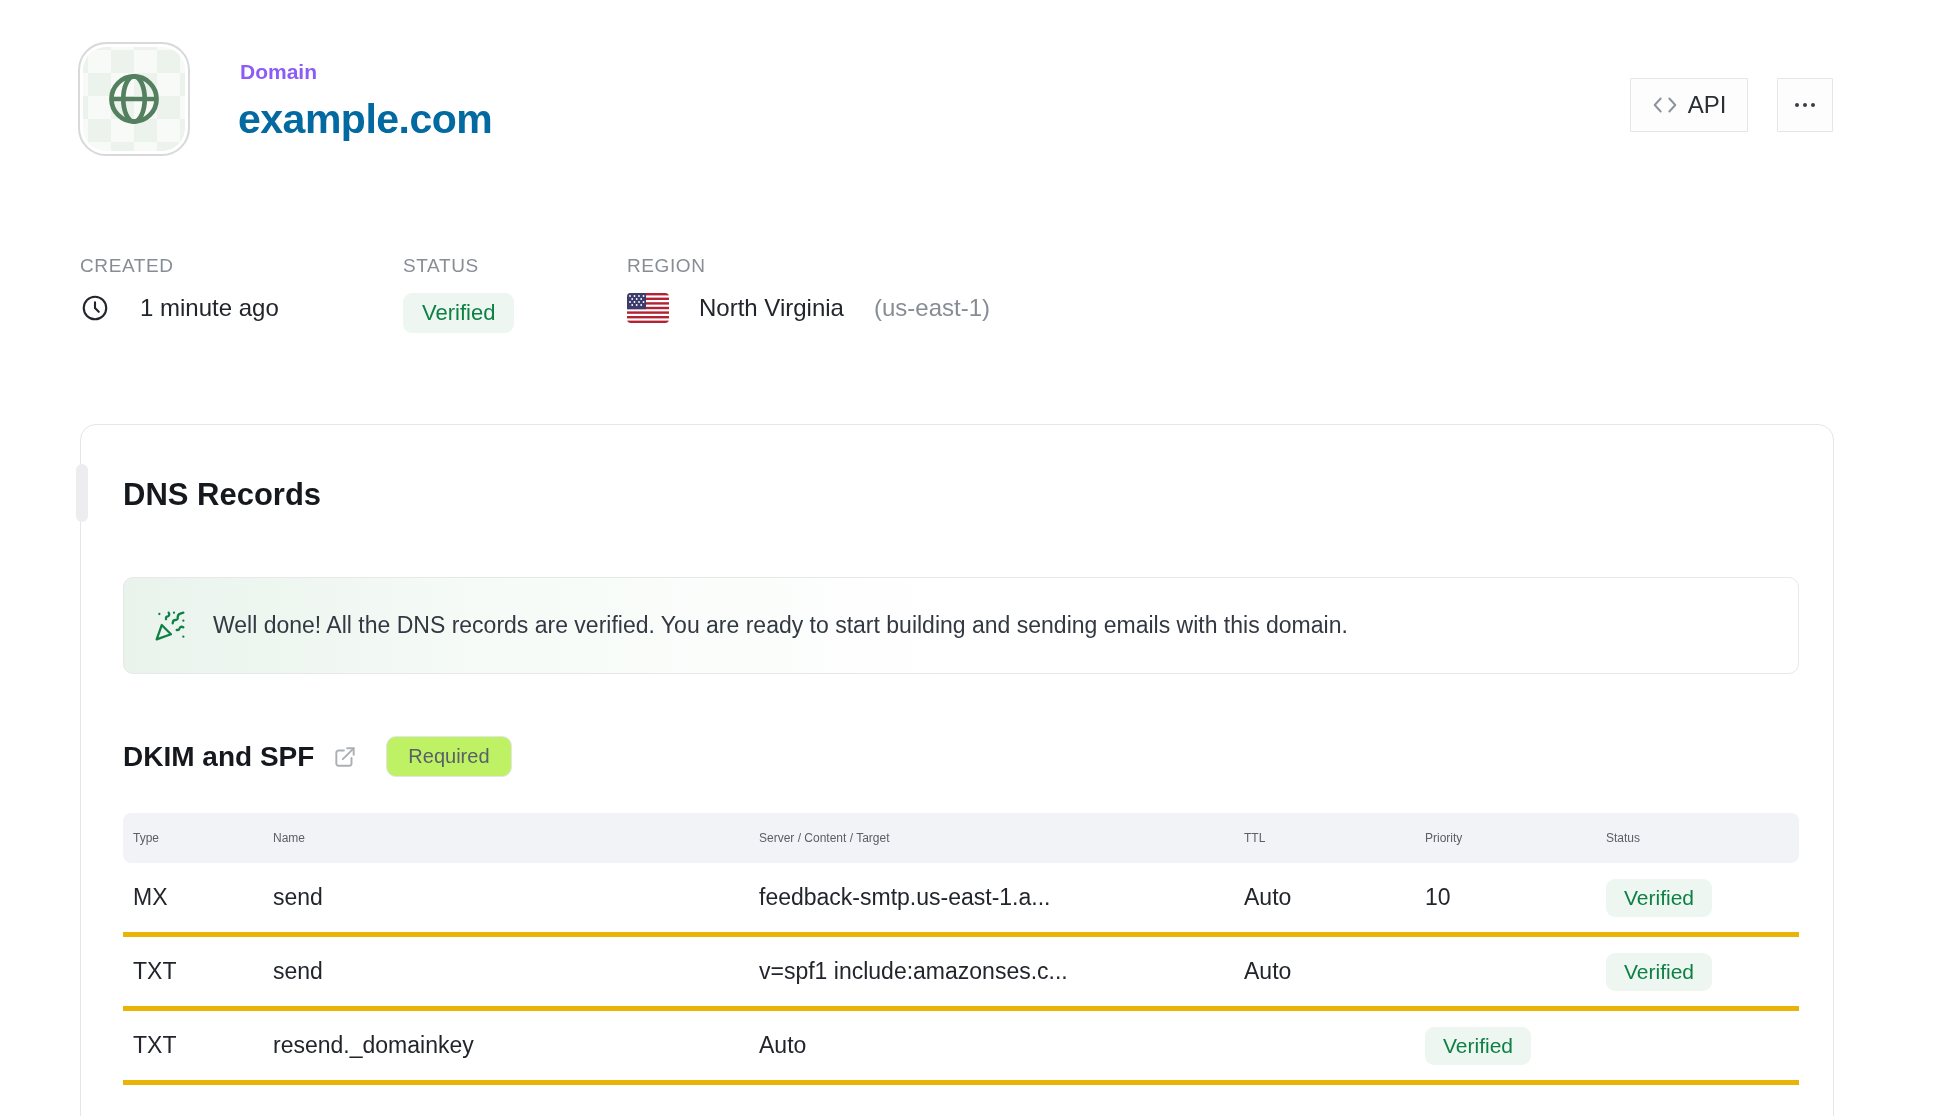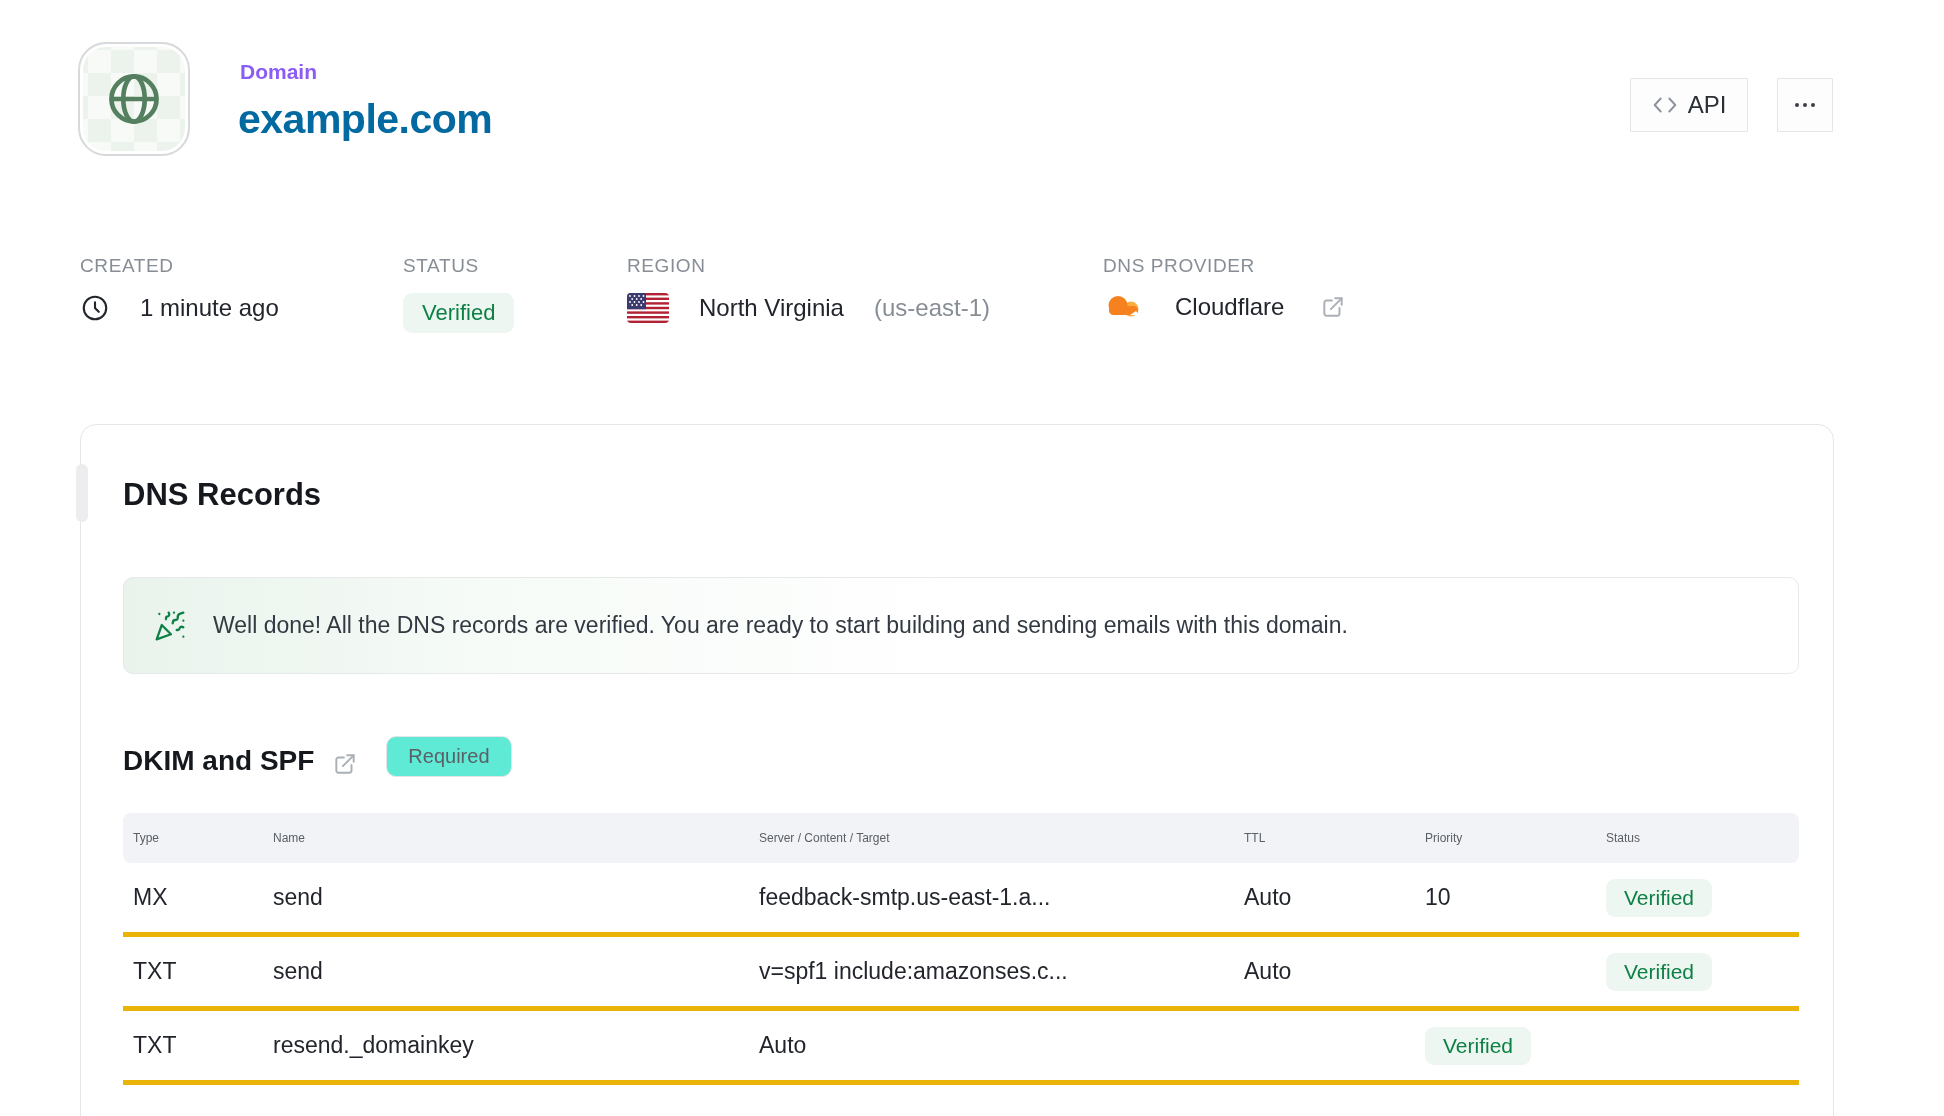"DNS PROVIDER" div.meta-col { html: <div> <div>DNS PROVIDER</div> <div> <span> <svg> <circle></circle> <circle></circle> <rect></rect> <path></path> </svg> </span> <span>Cloudflare</span> <span> <svg> <path></path> <polyline></polyline> <line></line> </svg> </span> </div> </div> -> none }
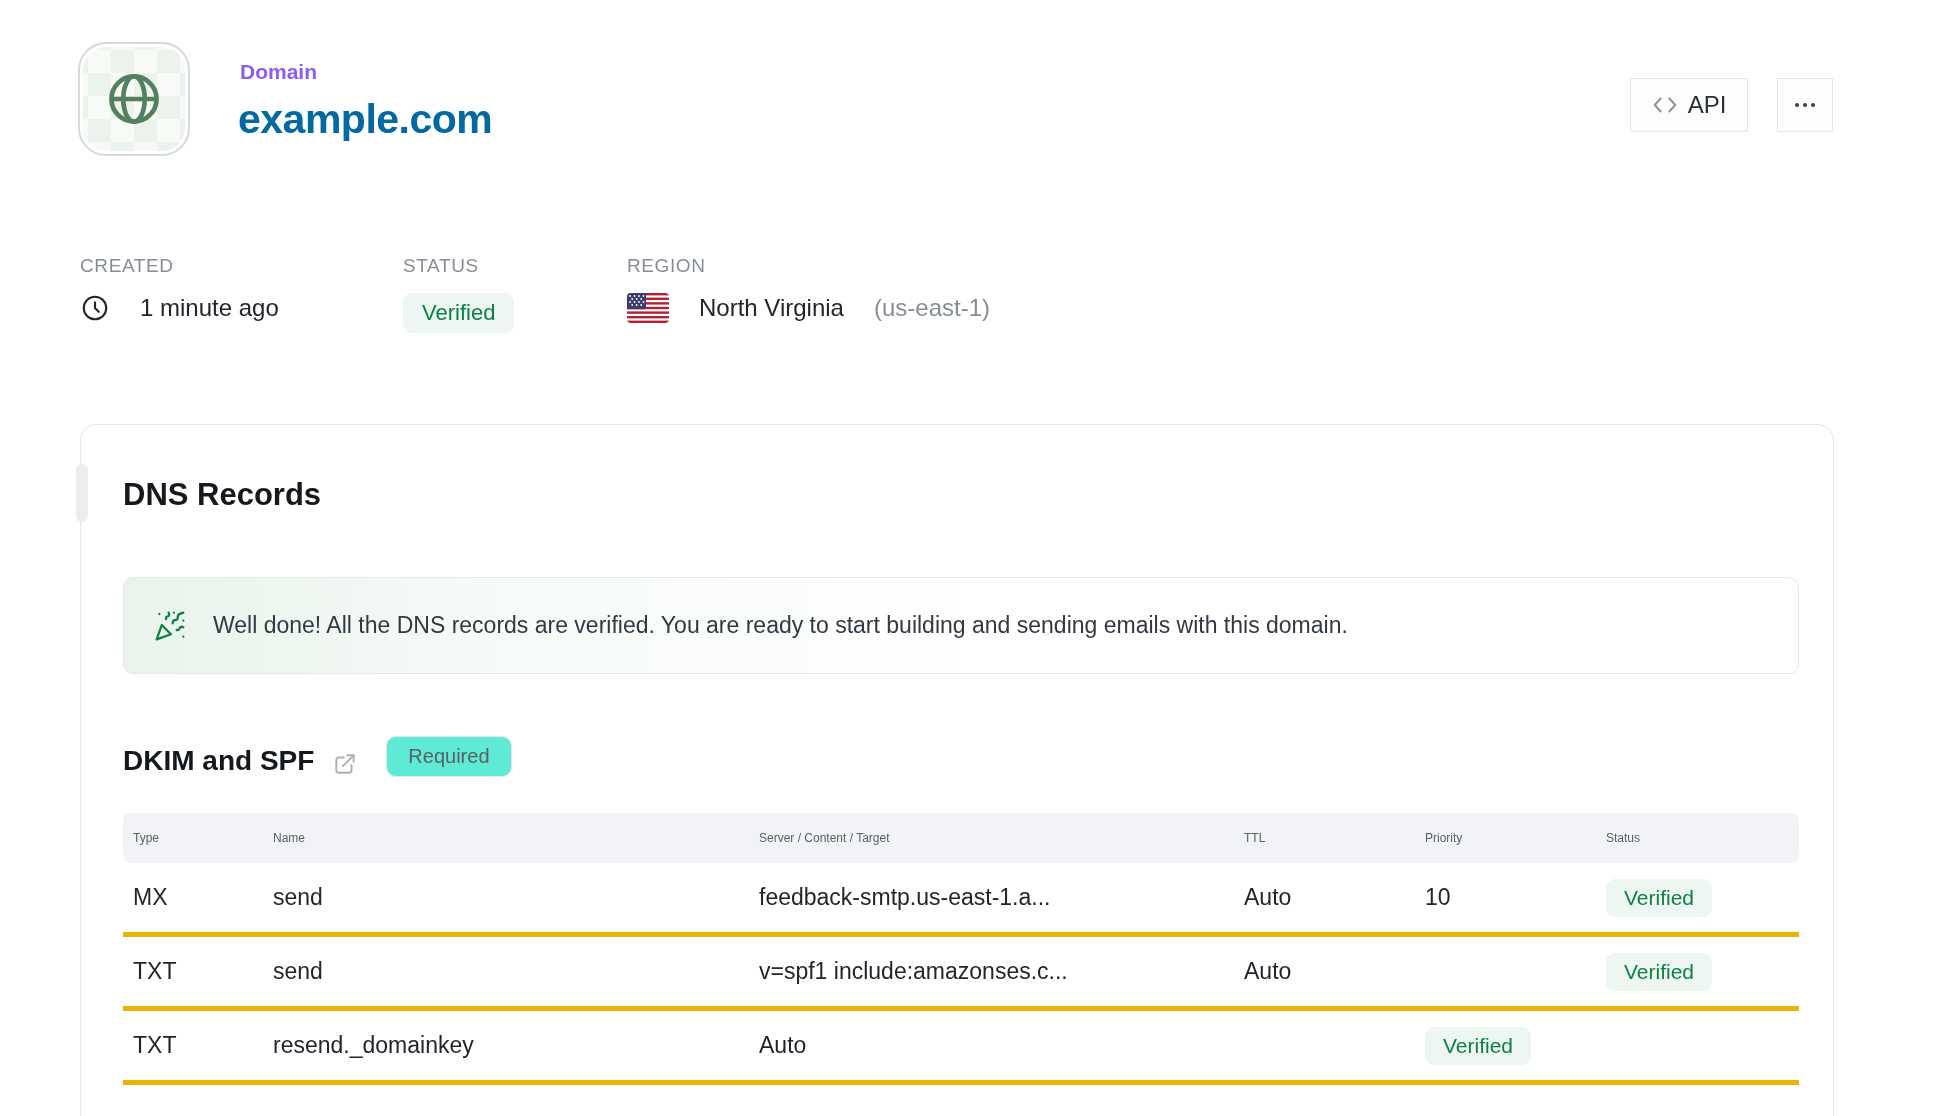"DKIM and SPF" .section-head { align-items: flex-end -> center }
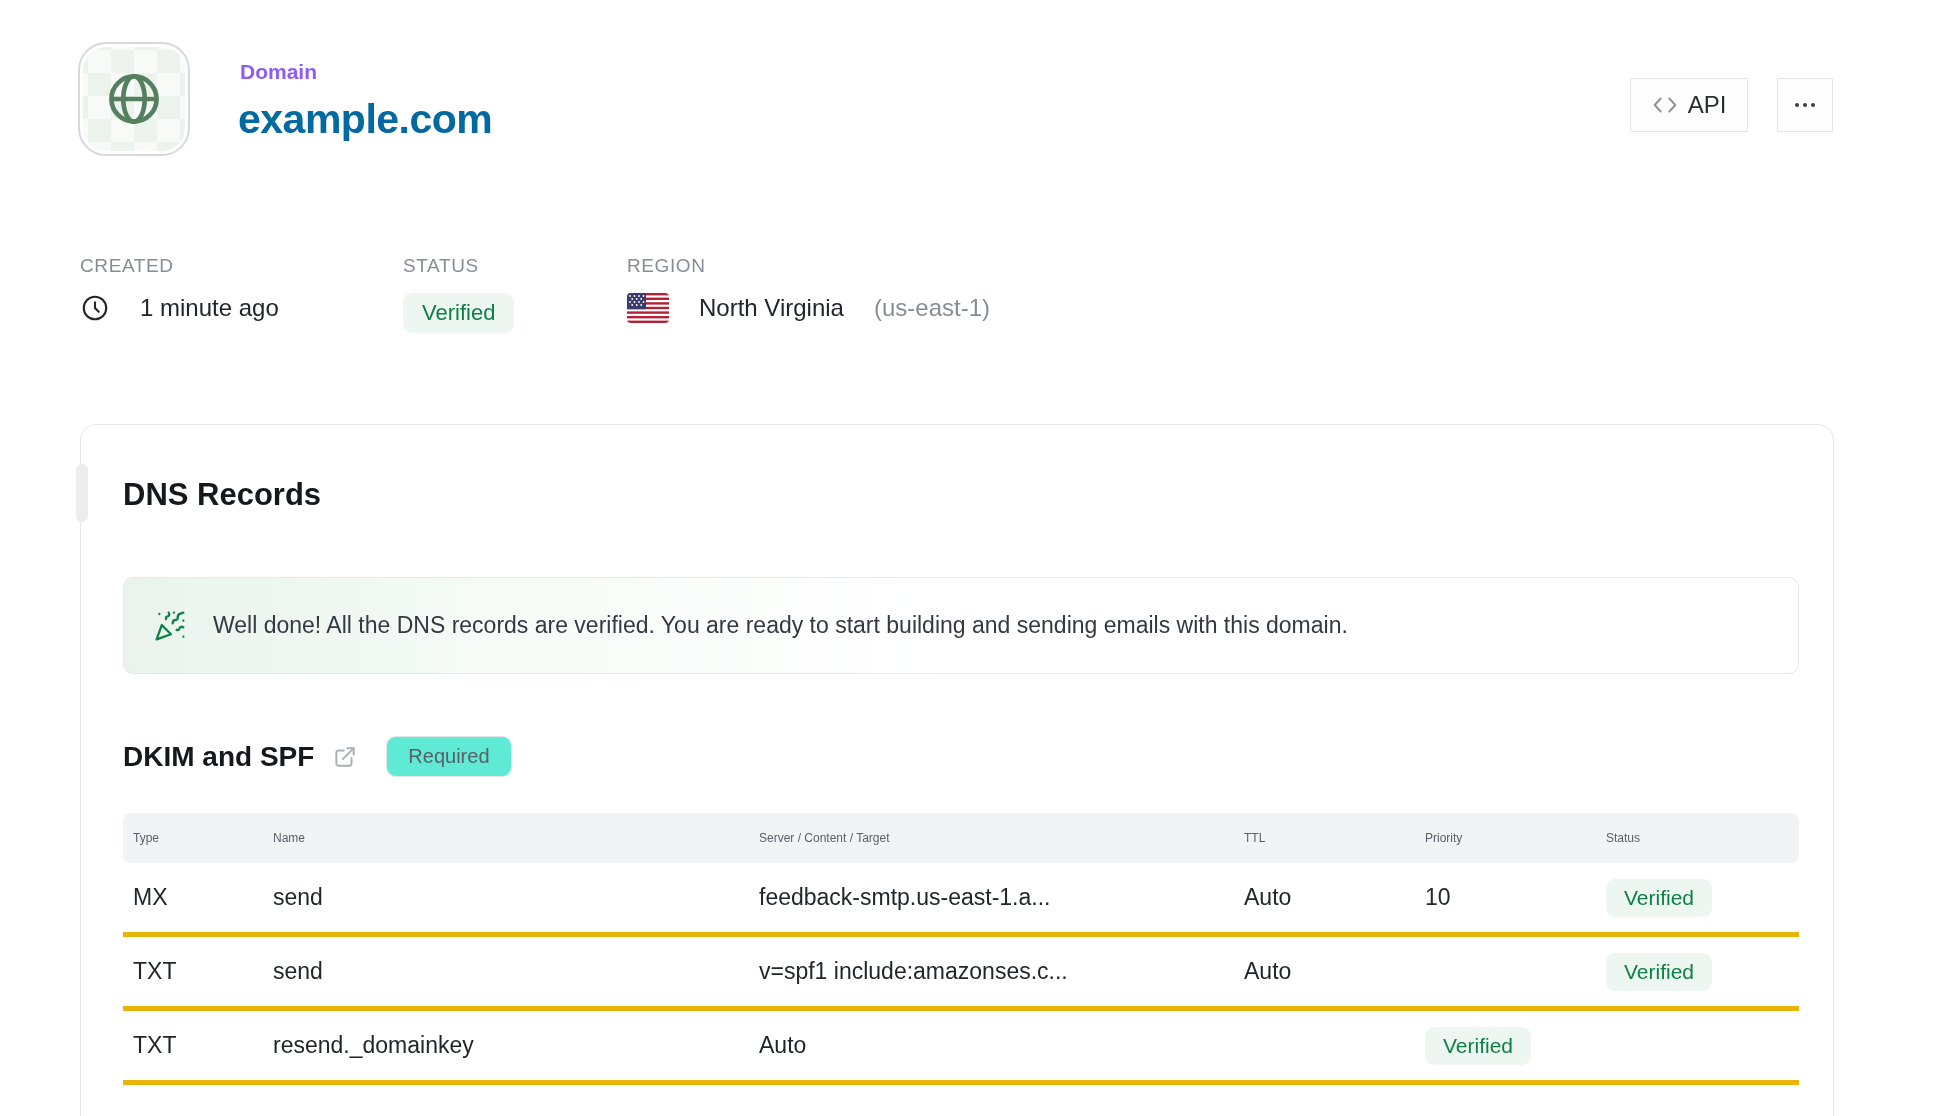"Required" .pill-required { background: #5eead4 -> #bef264 }
